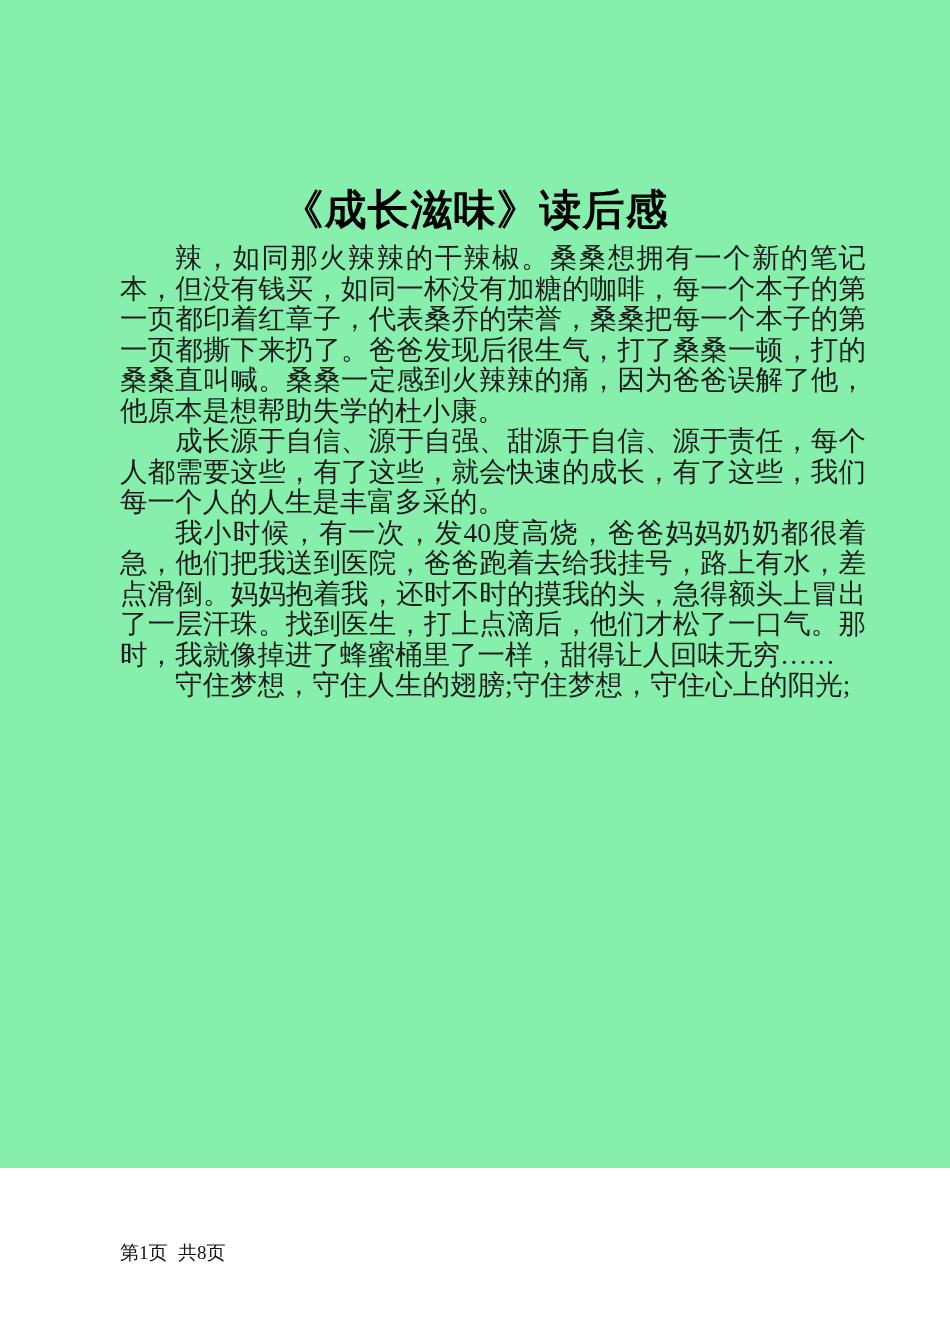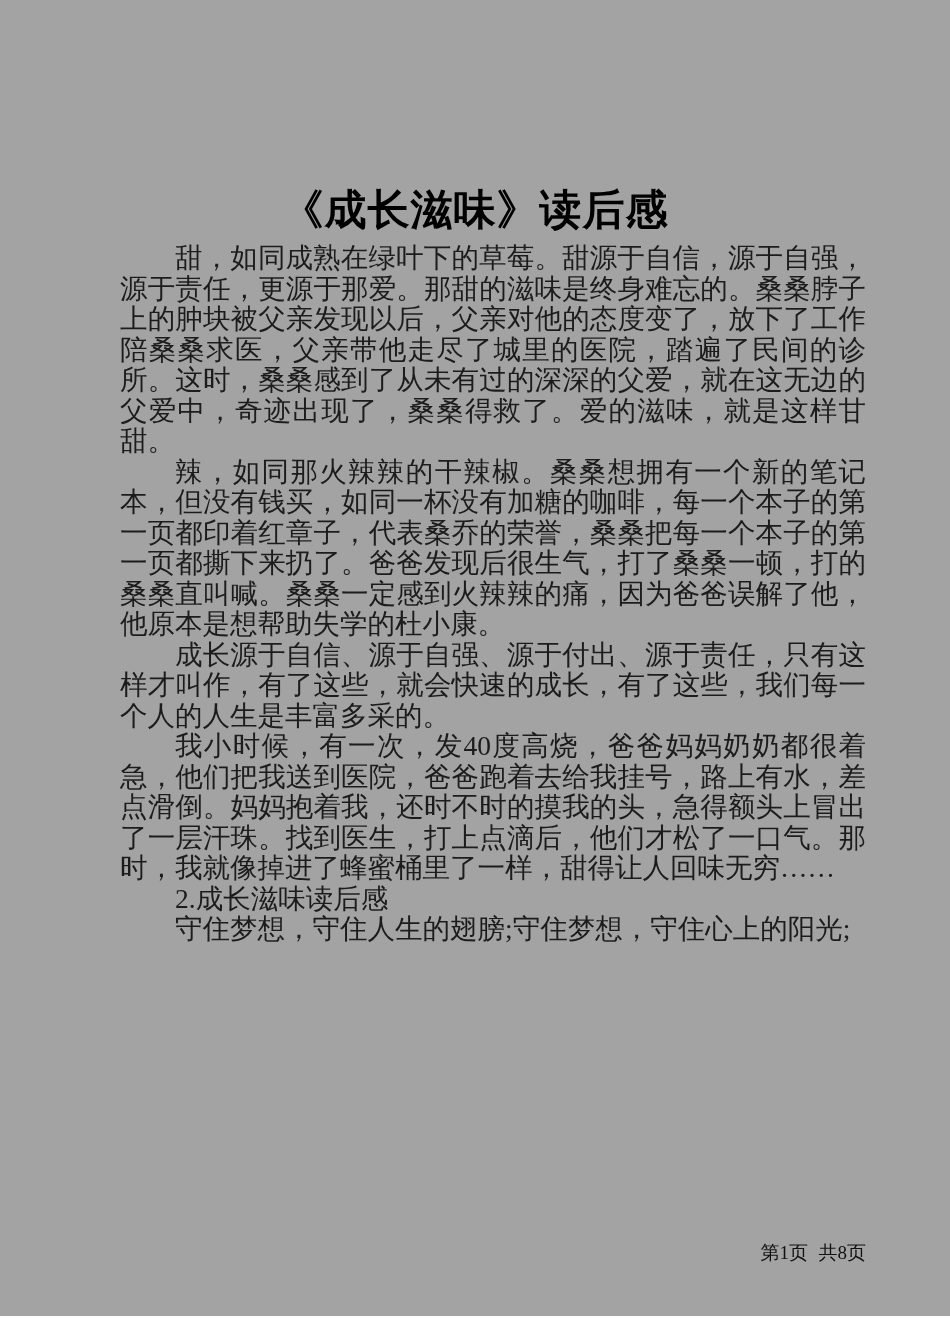"《成长滋味》读后感" .page { background: #a3a3a3 -> #86efac; height: 1316px -> 1168px }
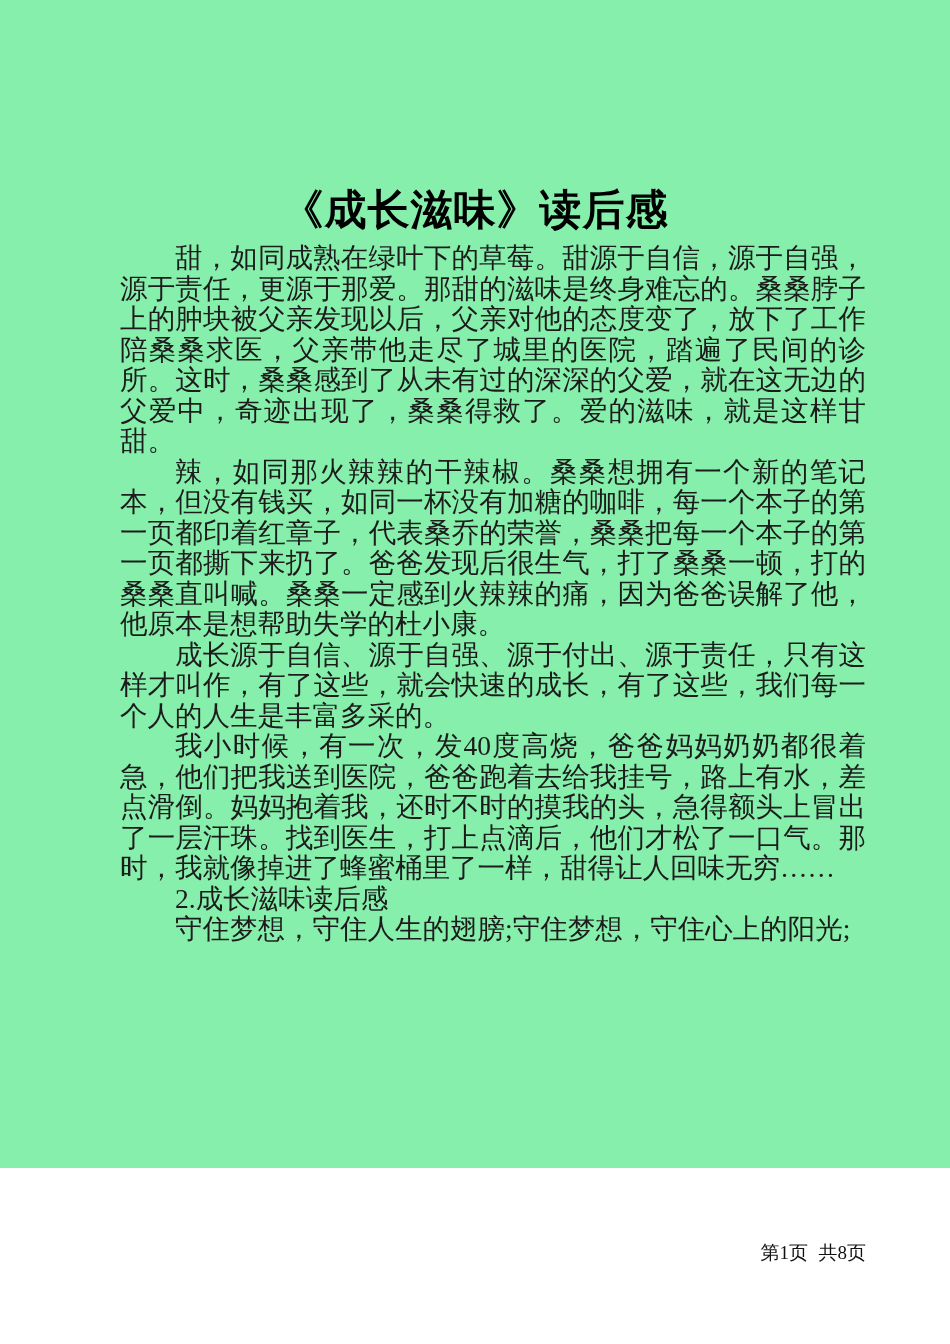"甜，如同成熟在绿叶下的草莓。甜源于自信，源于自强，源于责任，更源于那爱。那甜的滋" p.para { html: <p>甜，如同成熟在绿叶下的草莓。甜源于自信，源于自强，源于责任，更源于那爱。那甜的滋味是终身难忘的。桑桑脖子上的肿块被父亲发现以后，父亲对他的态度变了，放下了工作陪桑桑求医，父亲带他走尽了城里的医院，踏遍了民间的诊所。这时，桑桑感到了从未有过的深深的父爱，就在这无边的父爱中，奇迹出现了，桑桑得救了。爱的滋味，就是这样甘甜。</p> -> none }
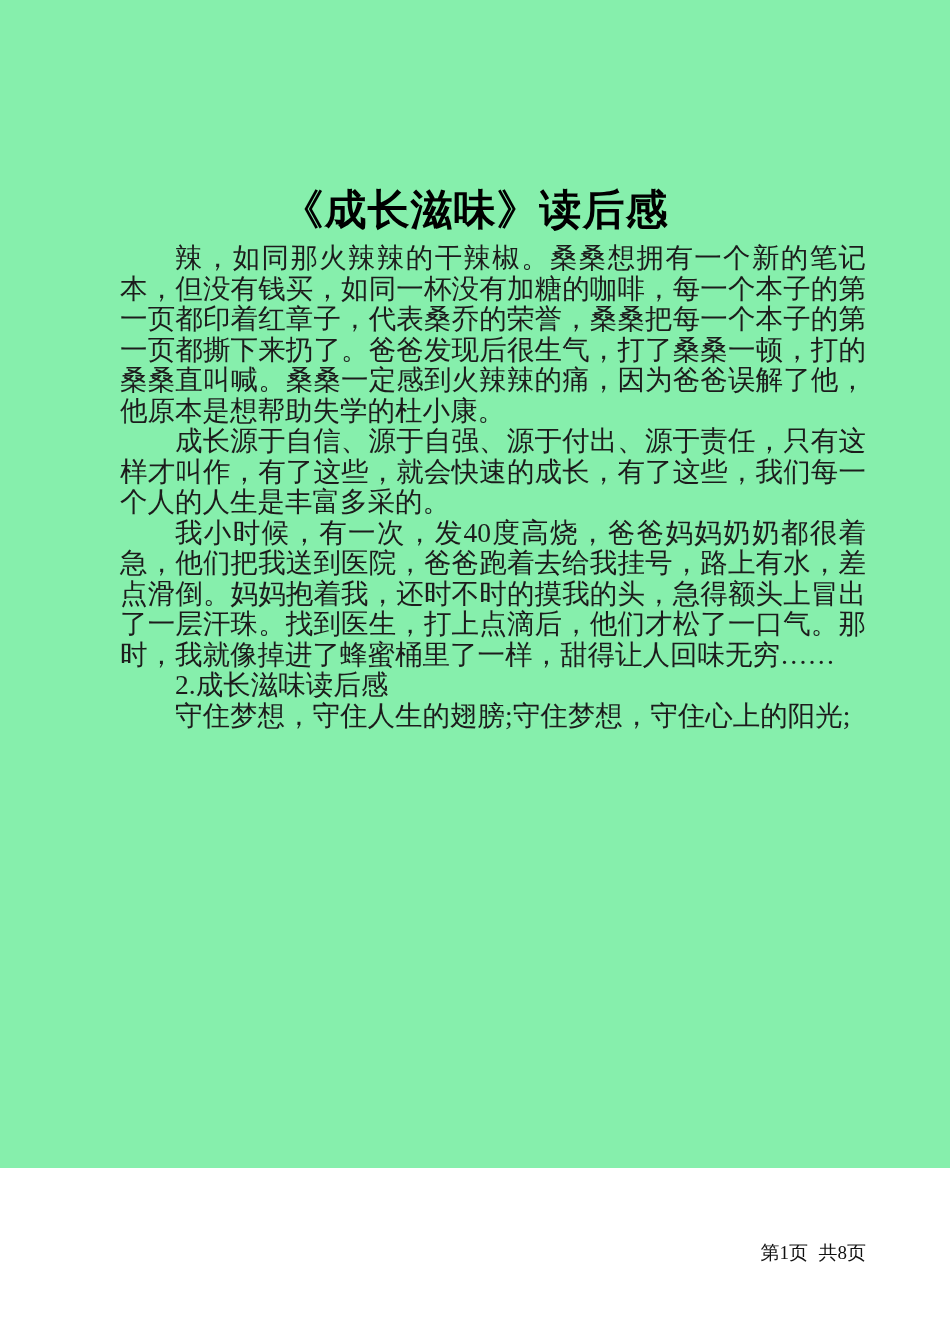"成长源于自信、源于自强、源于付出、源于责任，只有这样才叫作，有了这些，就会快速的" p.para { text: 源于付出、源于责任，只有这样才叫作 -> 甜源于自信、源于责任，每个人都需要这些 }
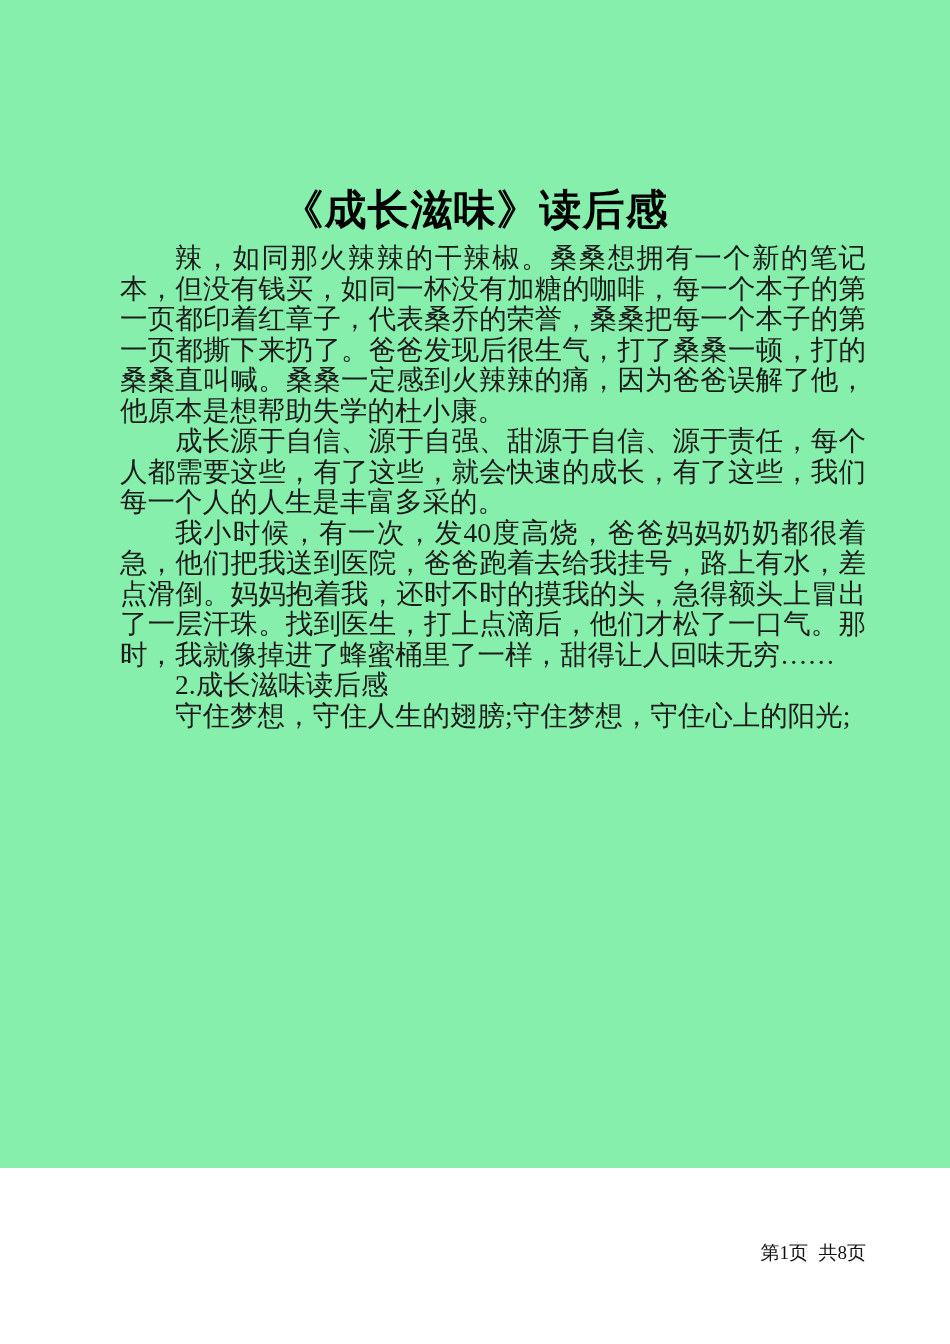"2.成长滋味读后感" p.para { html: <p>2.成长滋味读后感</p> -> none }
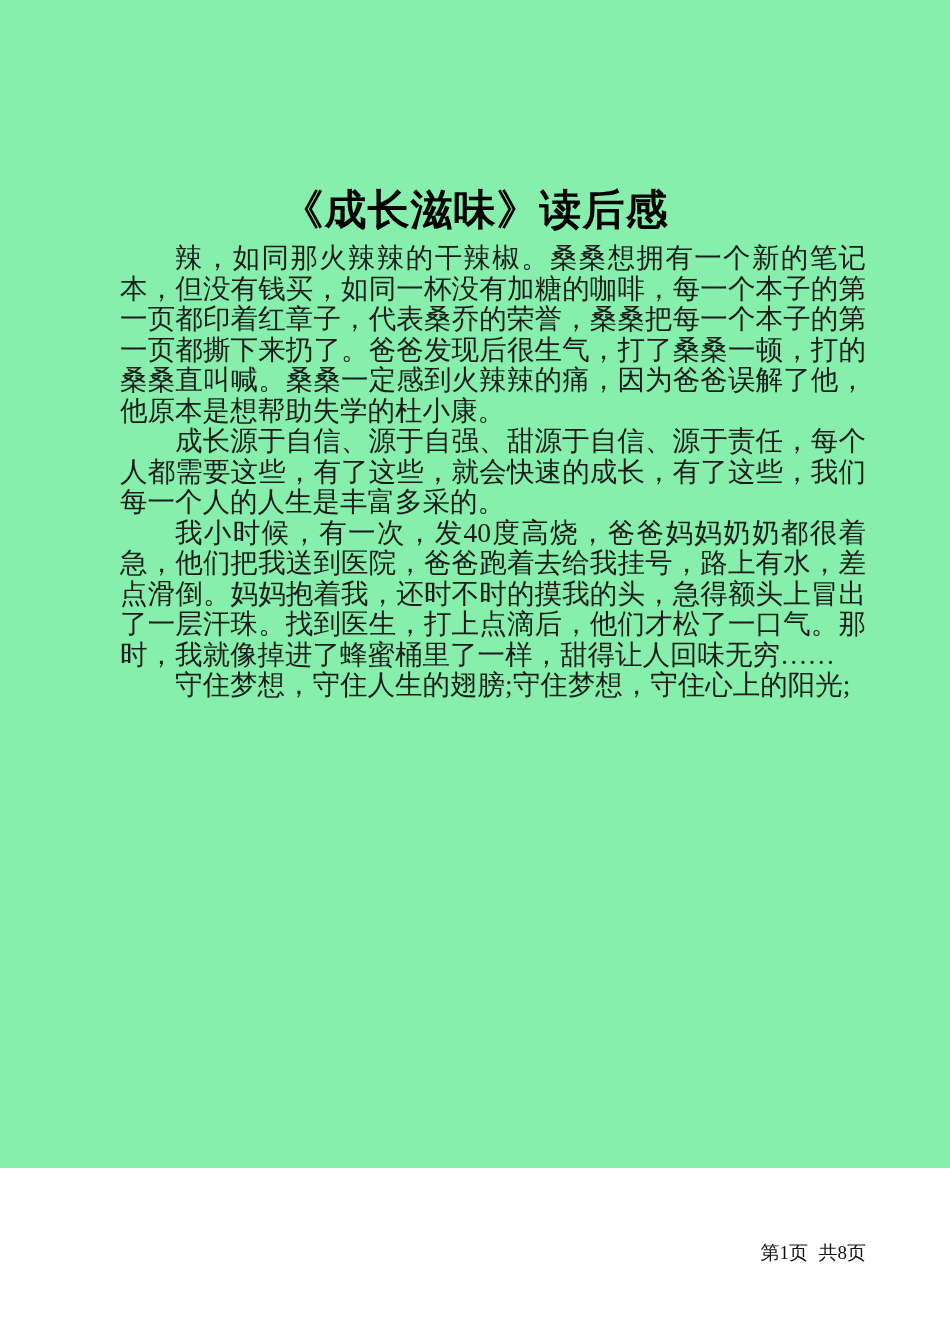"第1页 共8页" .footer { text-align: right -> left }
